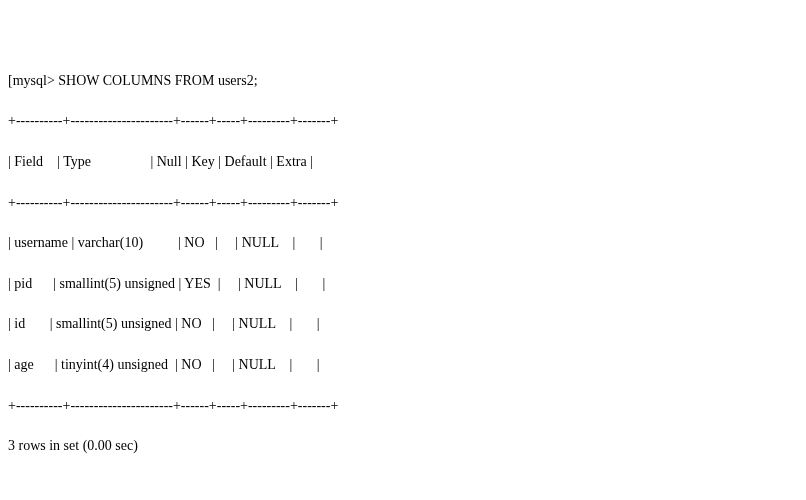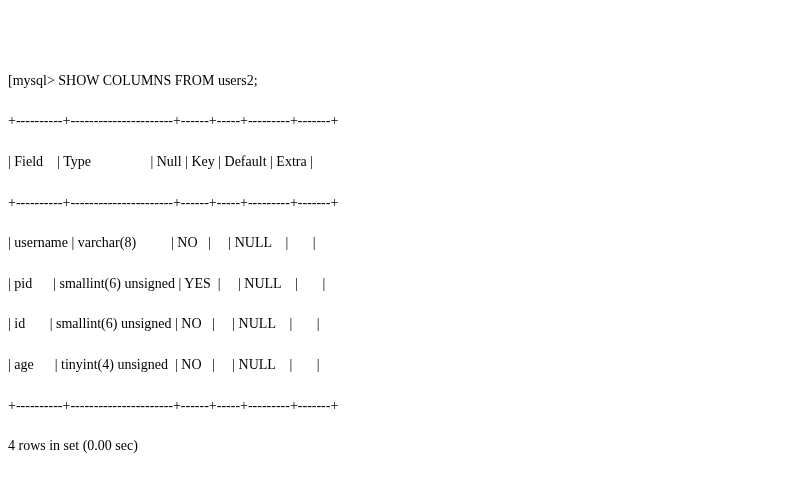"| username | varchar(8) |" span.line { text: 8 -> 10 }
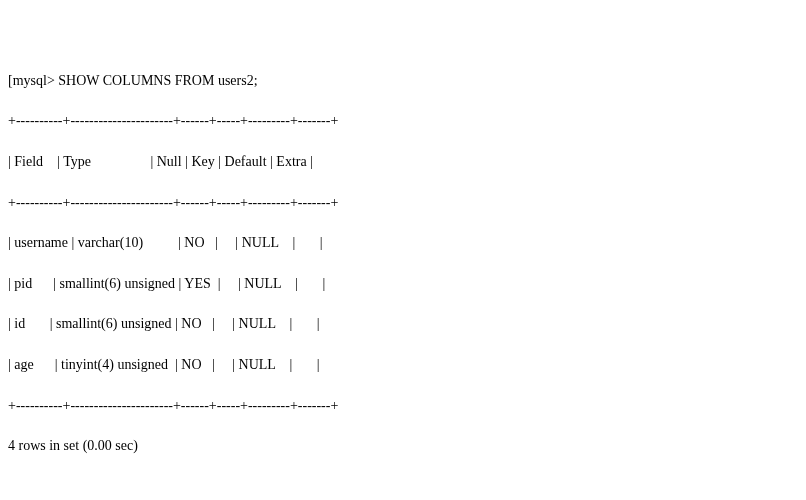"| pid | smallint(6) unsigned" span.line { text: 6 -> 5 }
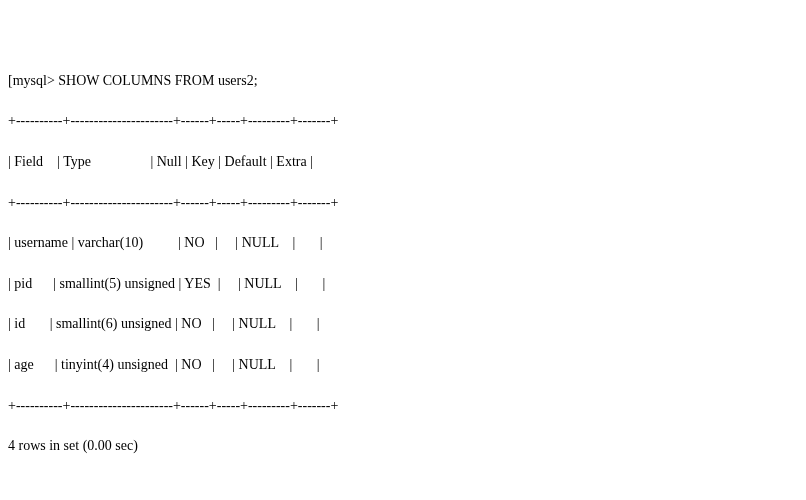"| id | smallint(6) unsigned" span.line { text: 6 -> 5 }
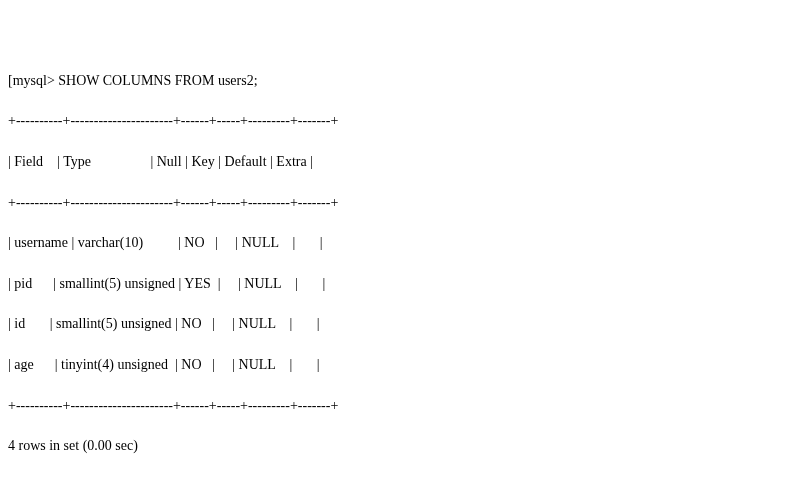"4 rows in set (0.00" span.line { text: 4 -> 3 }
